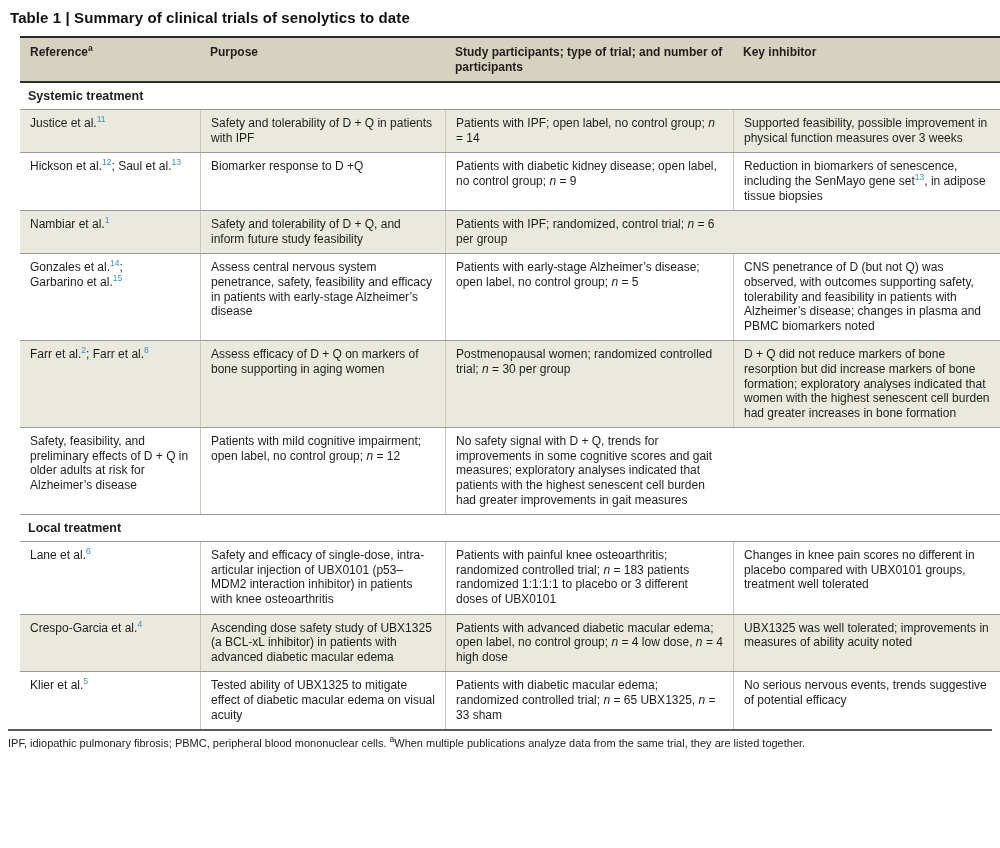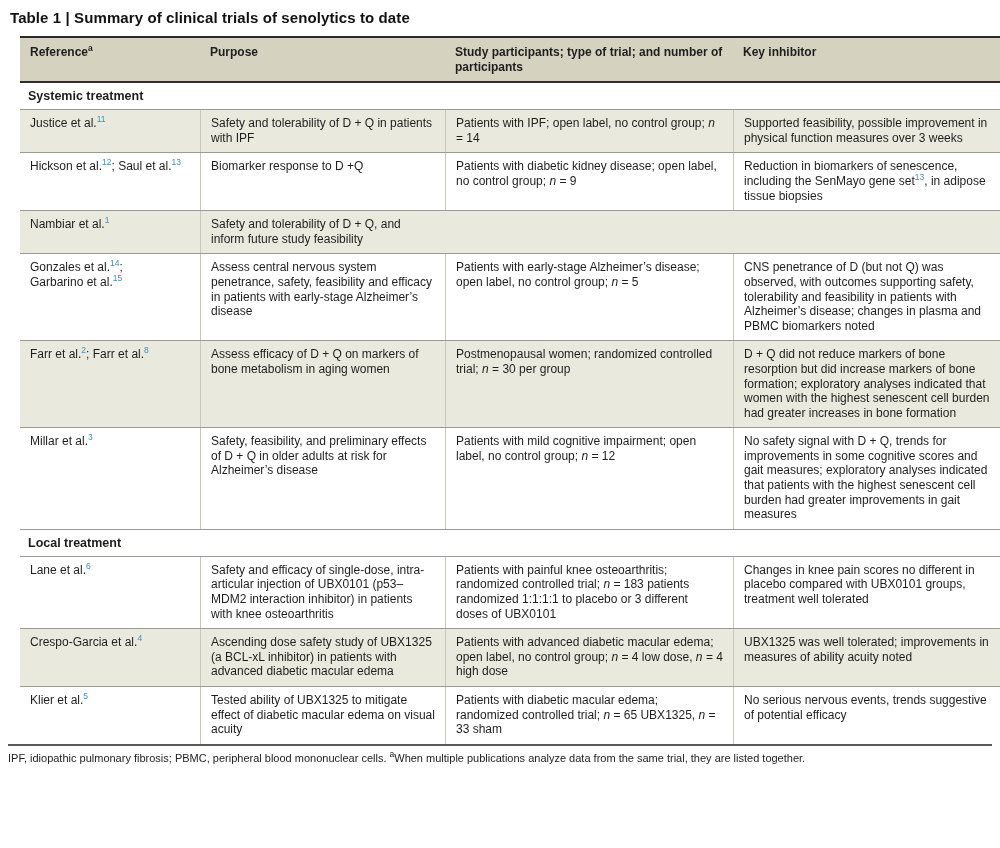"Patients with IPF; randomized, control" div.cell { html: none -> <div>Patients with IPF; randomized, control trial; <i>n</i> = 6 per group</div> }
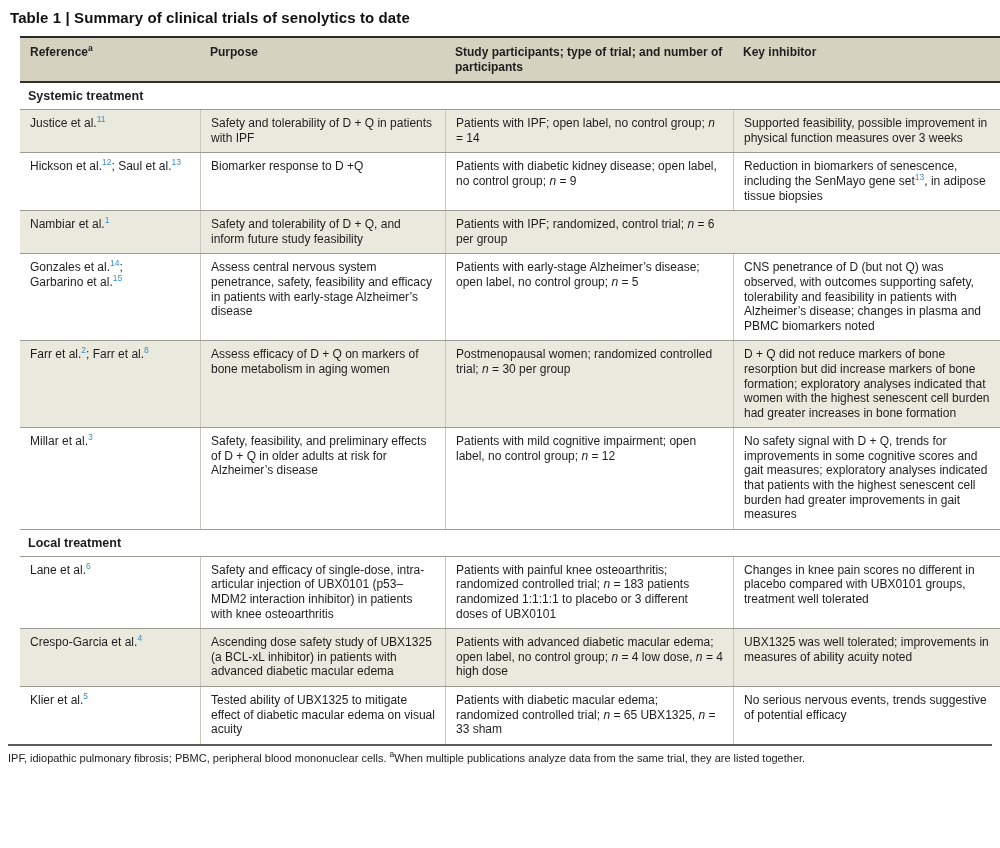"Assess efficacy of D +" div.cell { text: metabolism -> supporting }
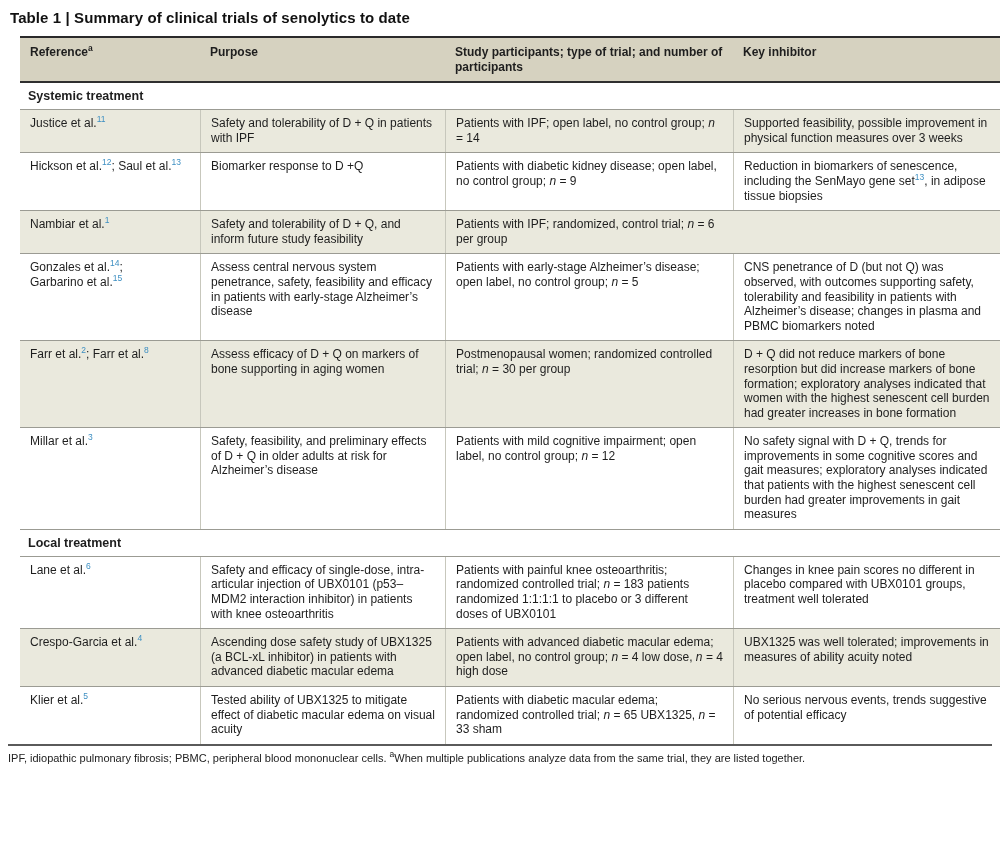"Millar et al.3" div.cell { html: <div>Millar et al.<sup>3</sup></div> -> none }
